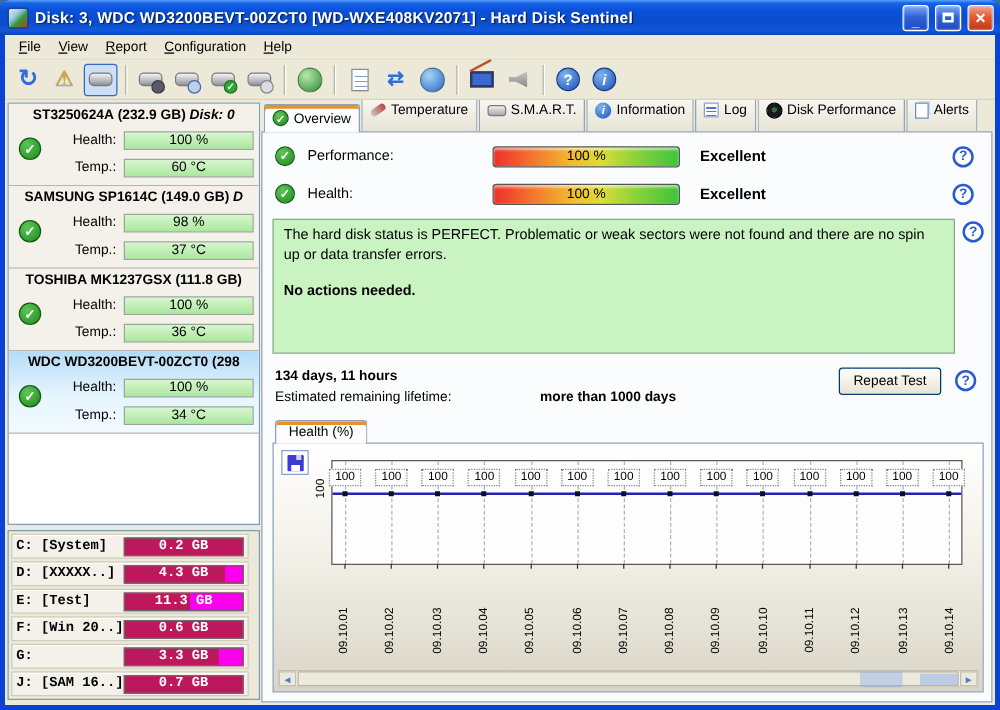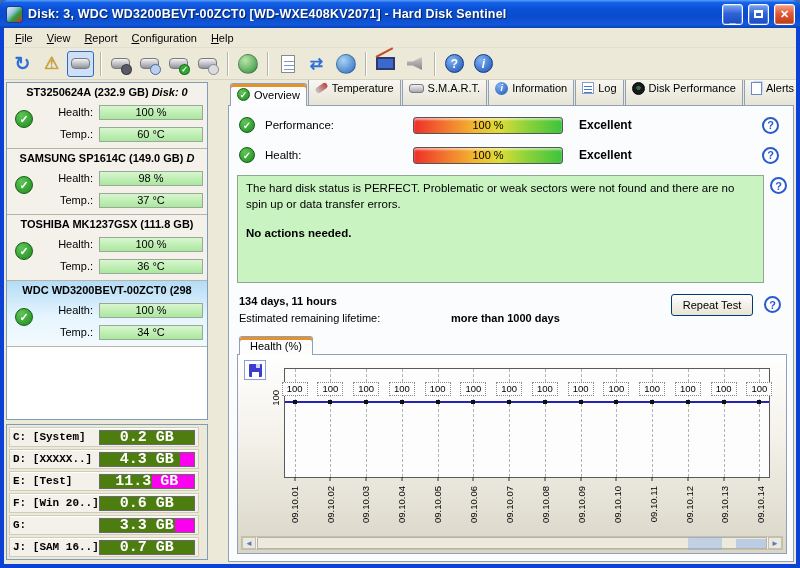"ST3250624A (232.9 GB) Disk: 0" .content-row { gap: 20px -> 1px }
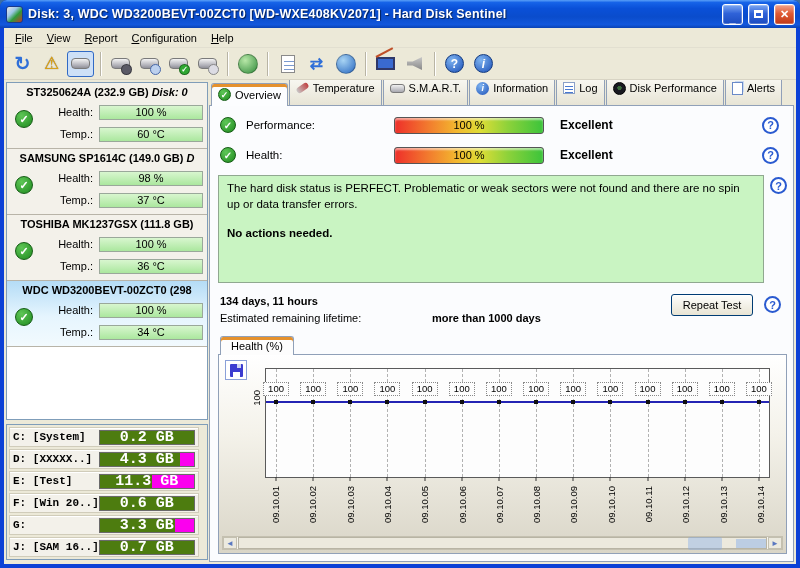"100" .plot { height: 110px -> 84px }
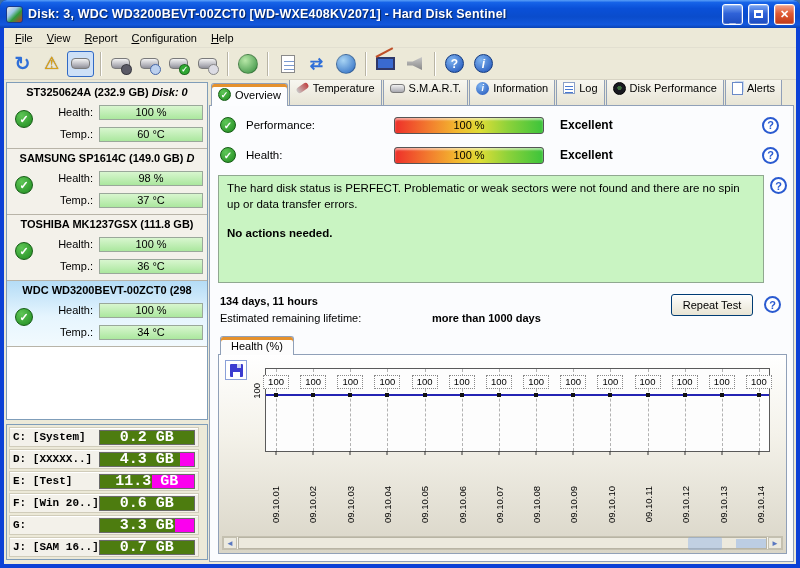"0.2 GB" .pbar { background: #4d7c0f -> #be185d; font-size: 15px -> 11px }
